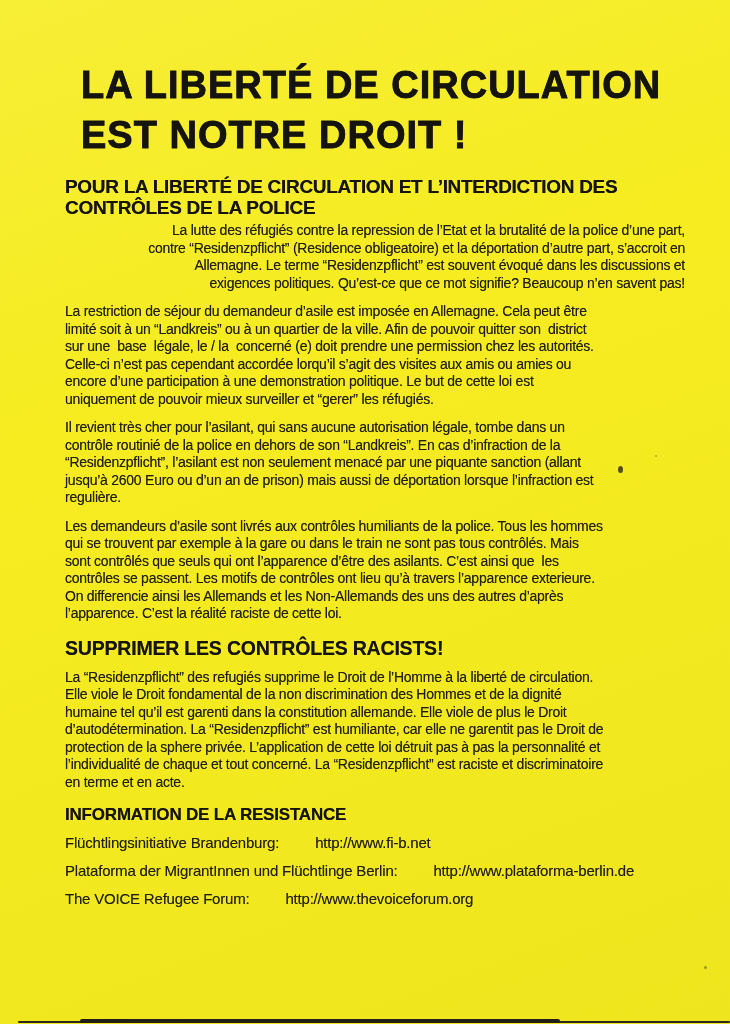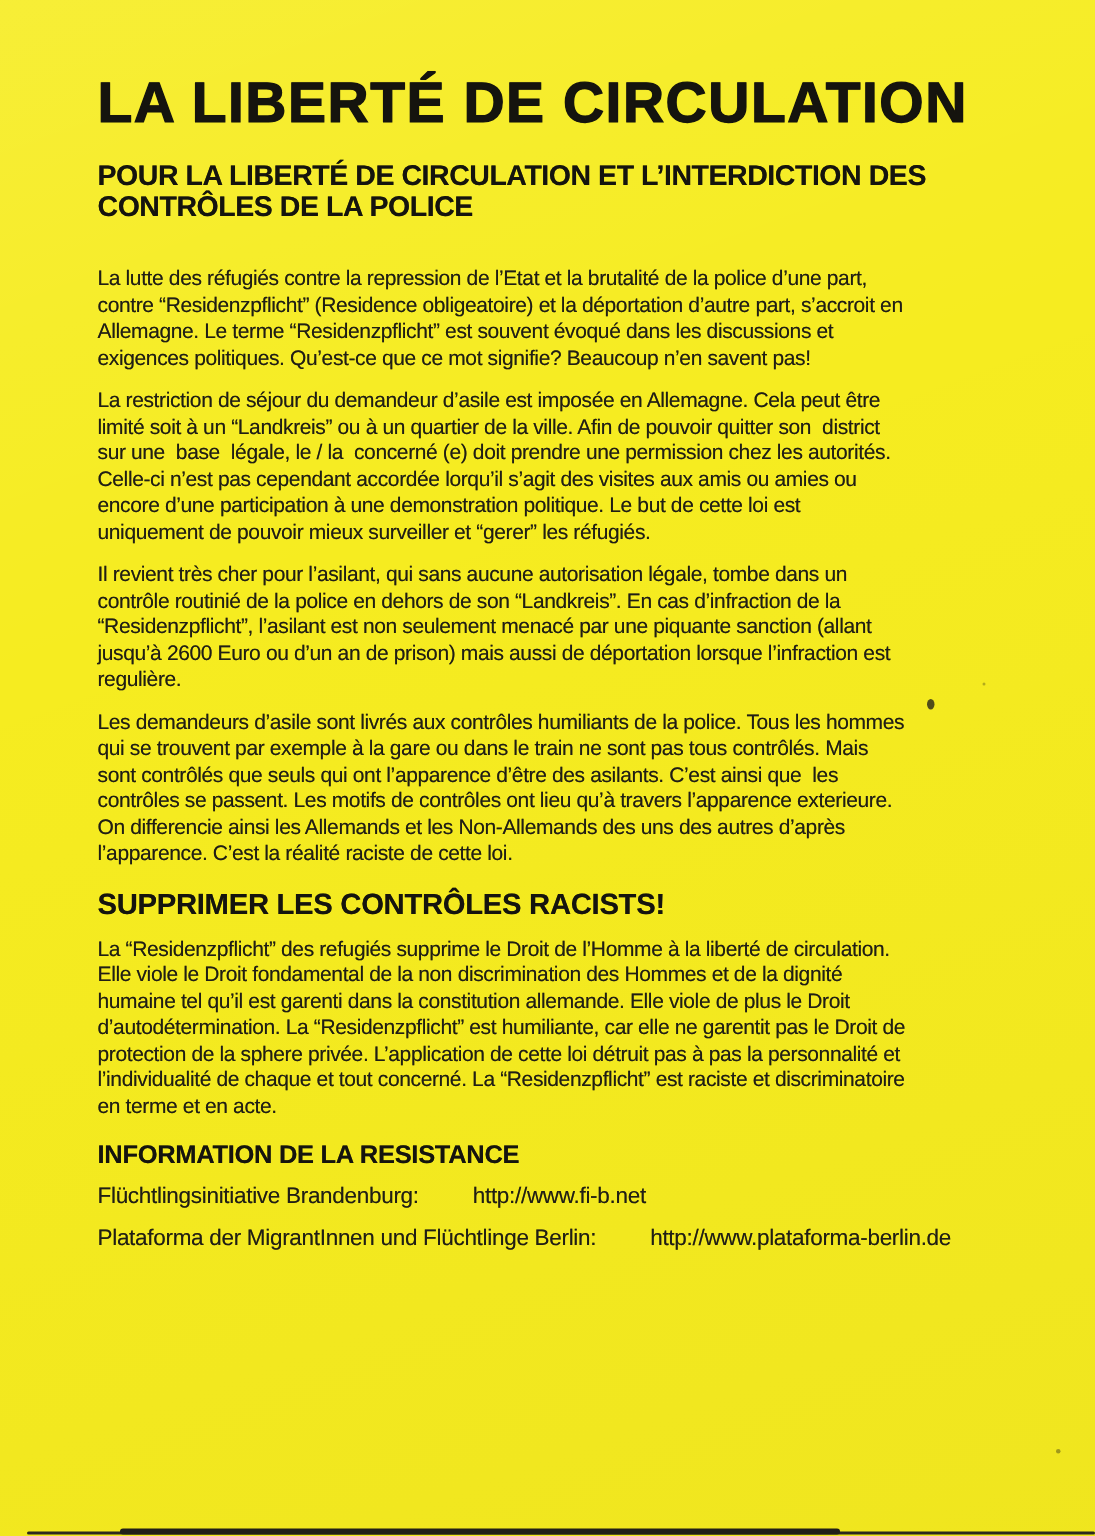"LA LIBERTÉ DE CIRCULATION" .title { margin: 0 -> 16px }
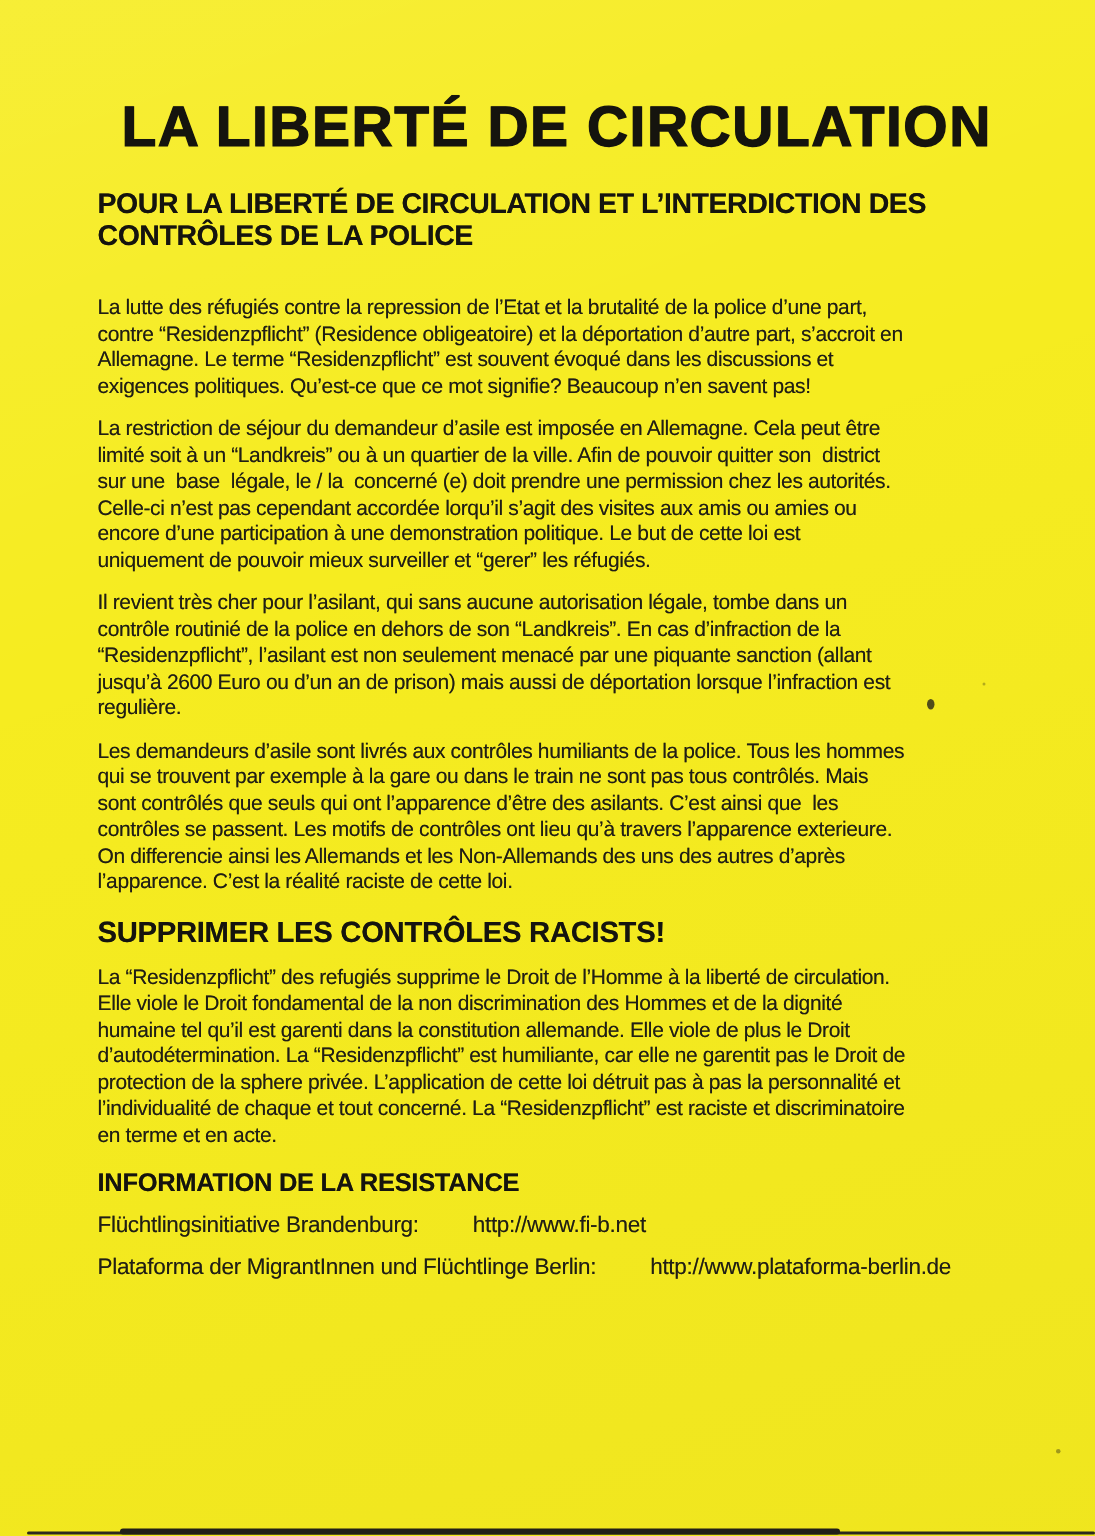"EST NOTRE DROIT !" span { html: none -> <span>EST NOTRE DROIT !</span> }
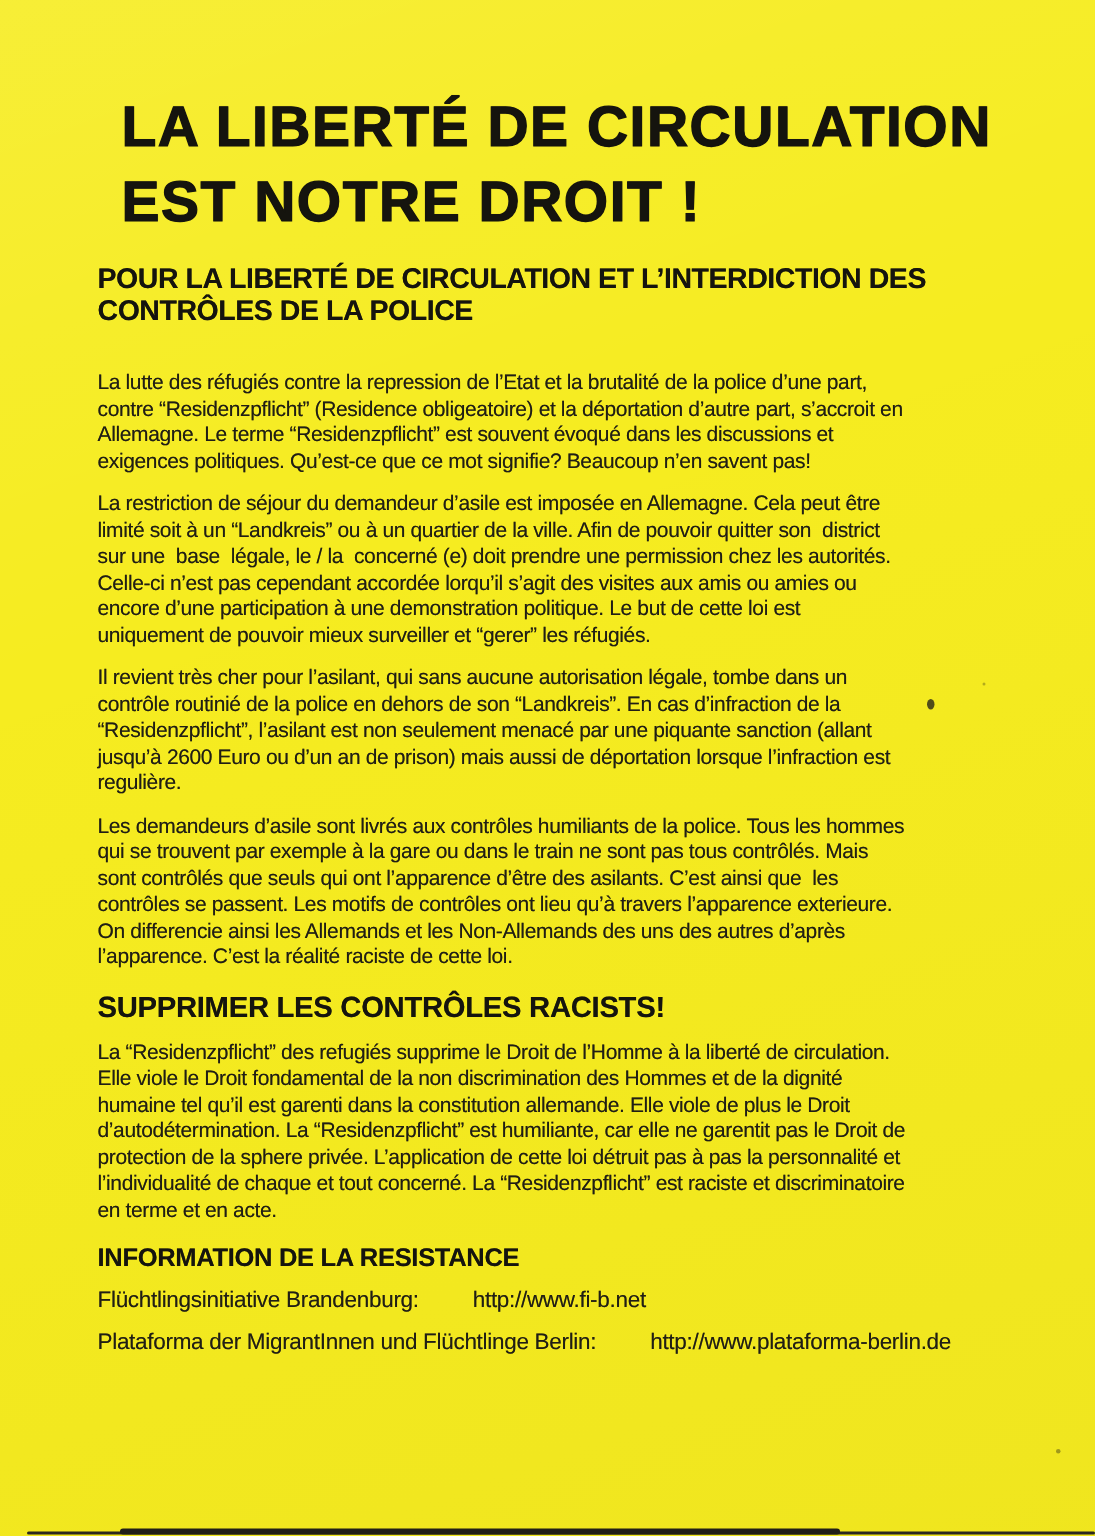"La lutte des réfugiés contre" .body-par.first-after-sub { margin-top: 28px -> 4px; text-align: none -> right }
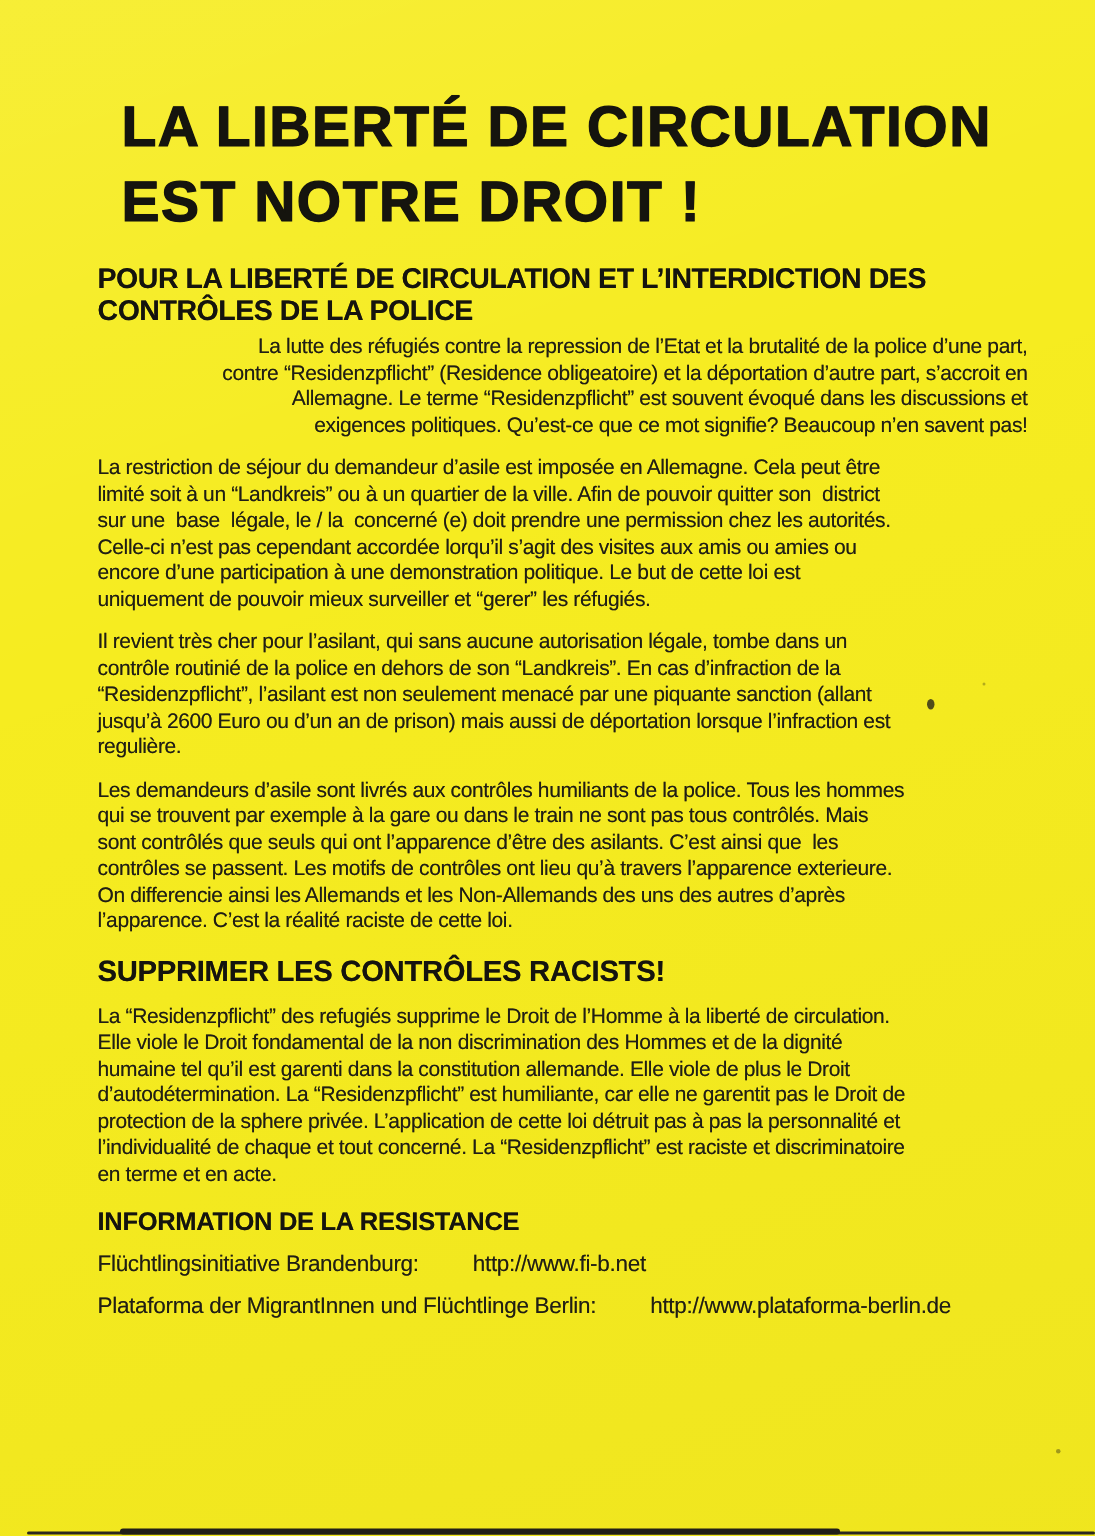"The VOICE Refugee Forum:" div.contact { html: none -> <div> <span>The VOICE Refugee Forum</span><span>: </span><span>http://www.thevoiceforum.org</span> </div> }
